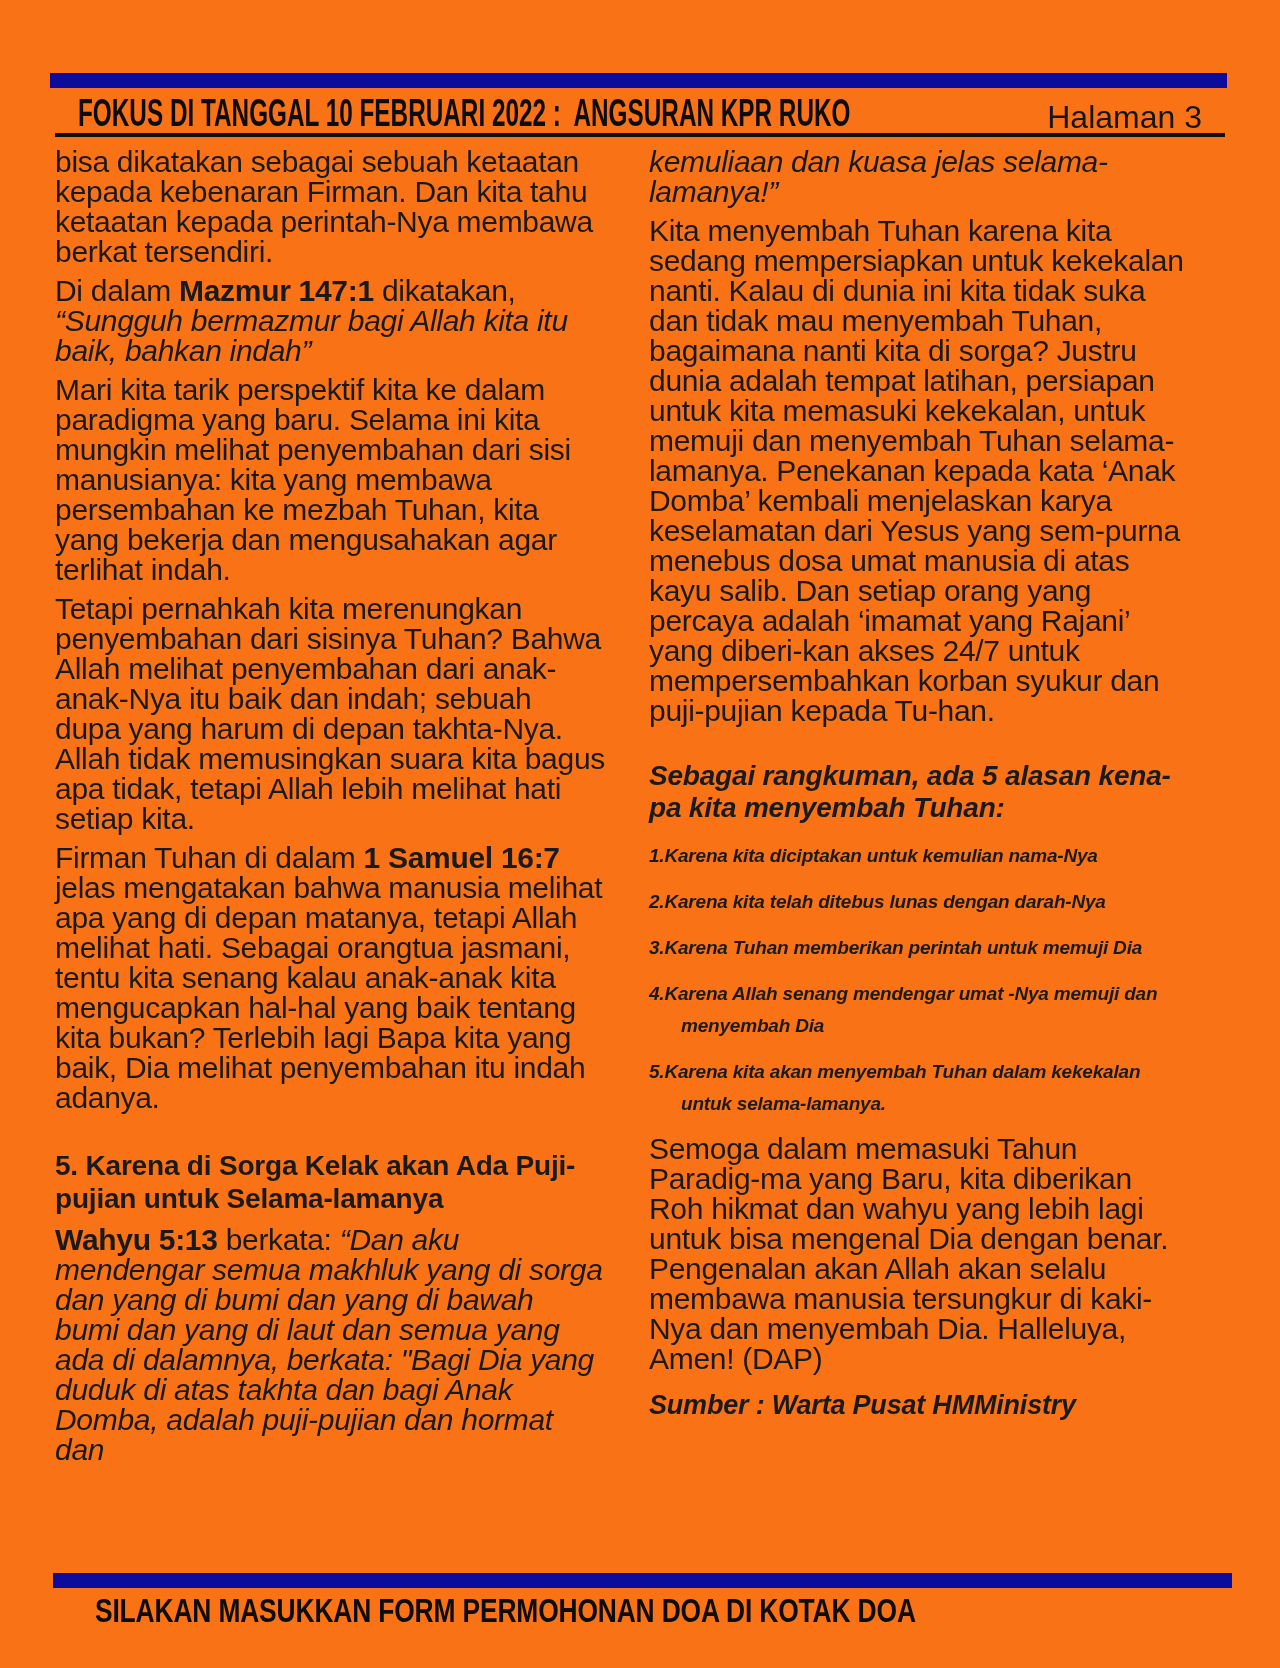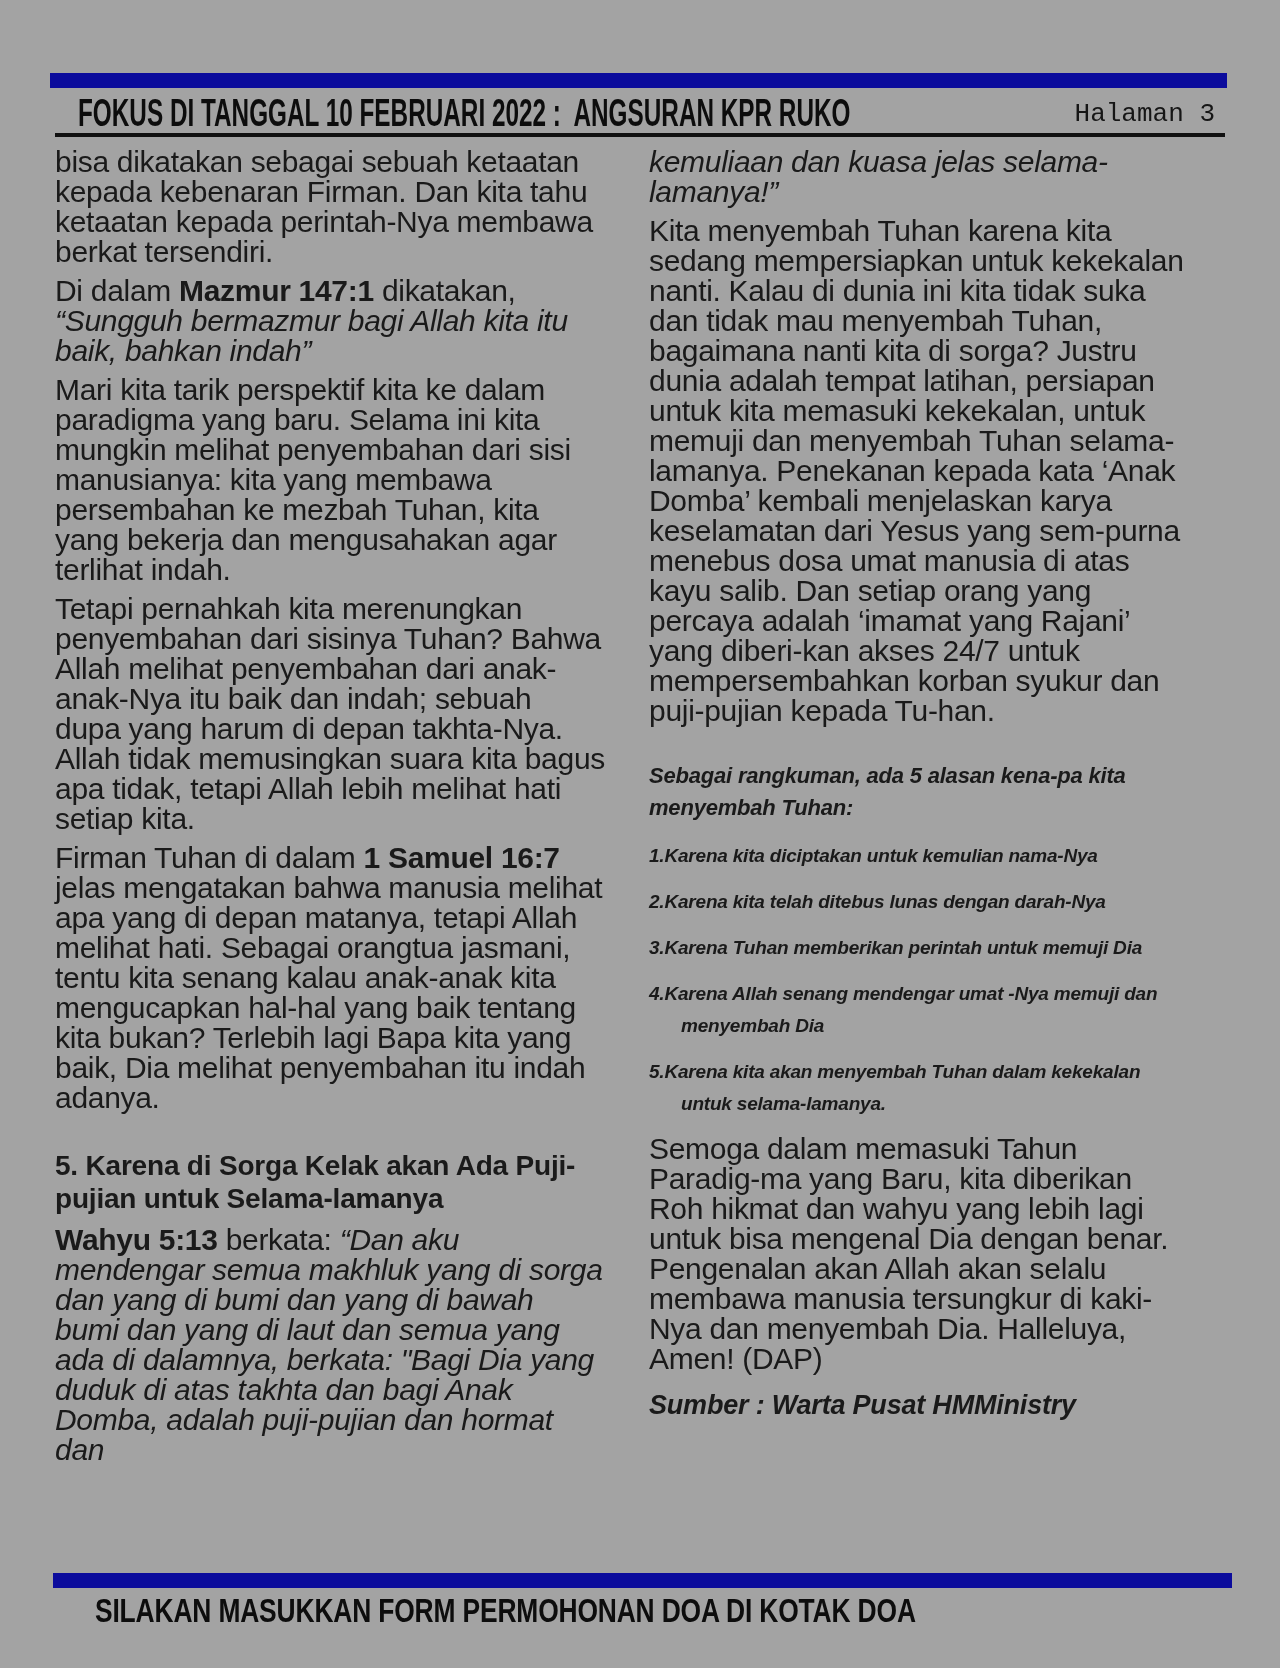"FOKUS DI TANGGAL 10 FEBRUARI" .page { background: #a3a3a3 -> #f97316 }
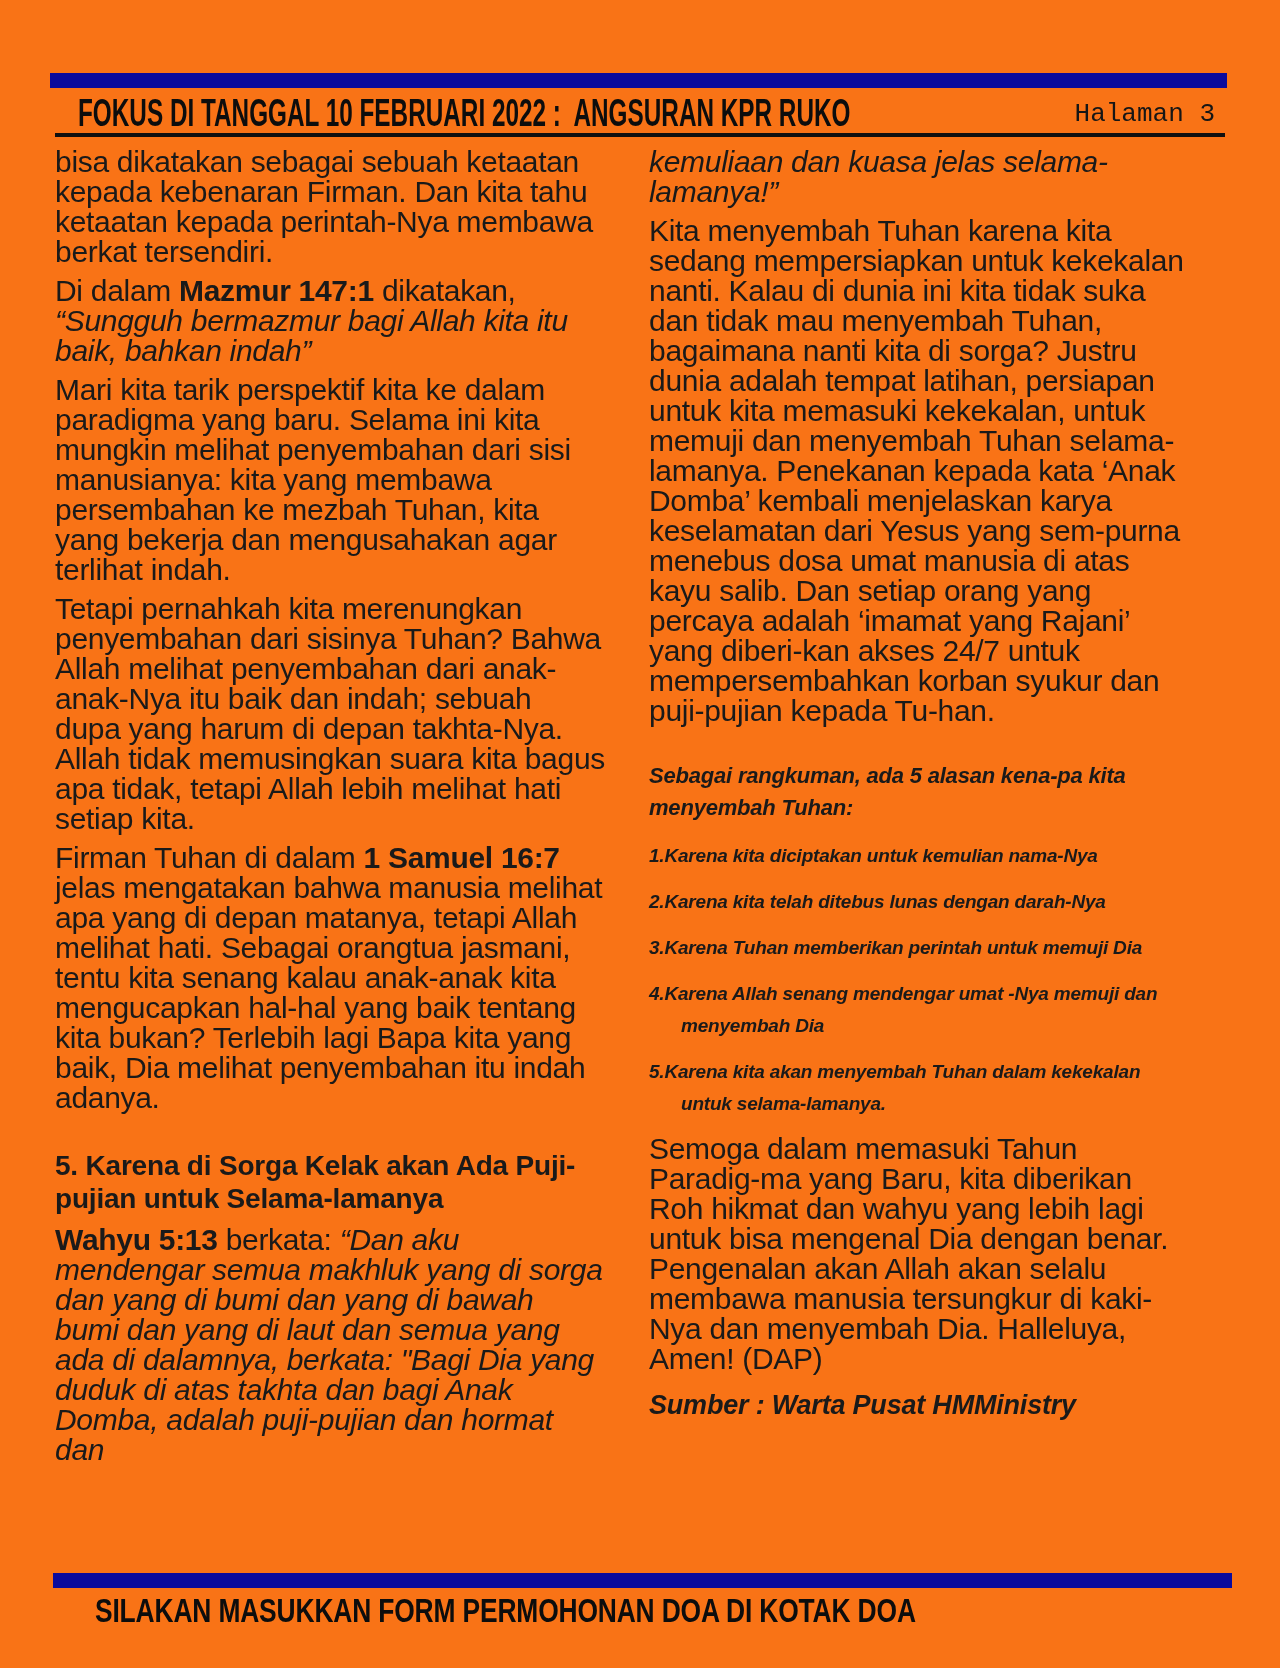"Halaman 3" .header-page { font-family: Liberation Mono, monospace -> none; font-size: 26px -> 32px; right: 65px -> 78px }
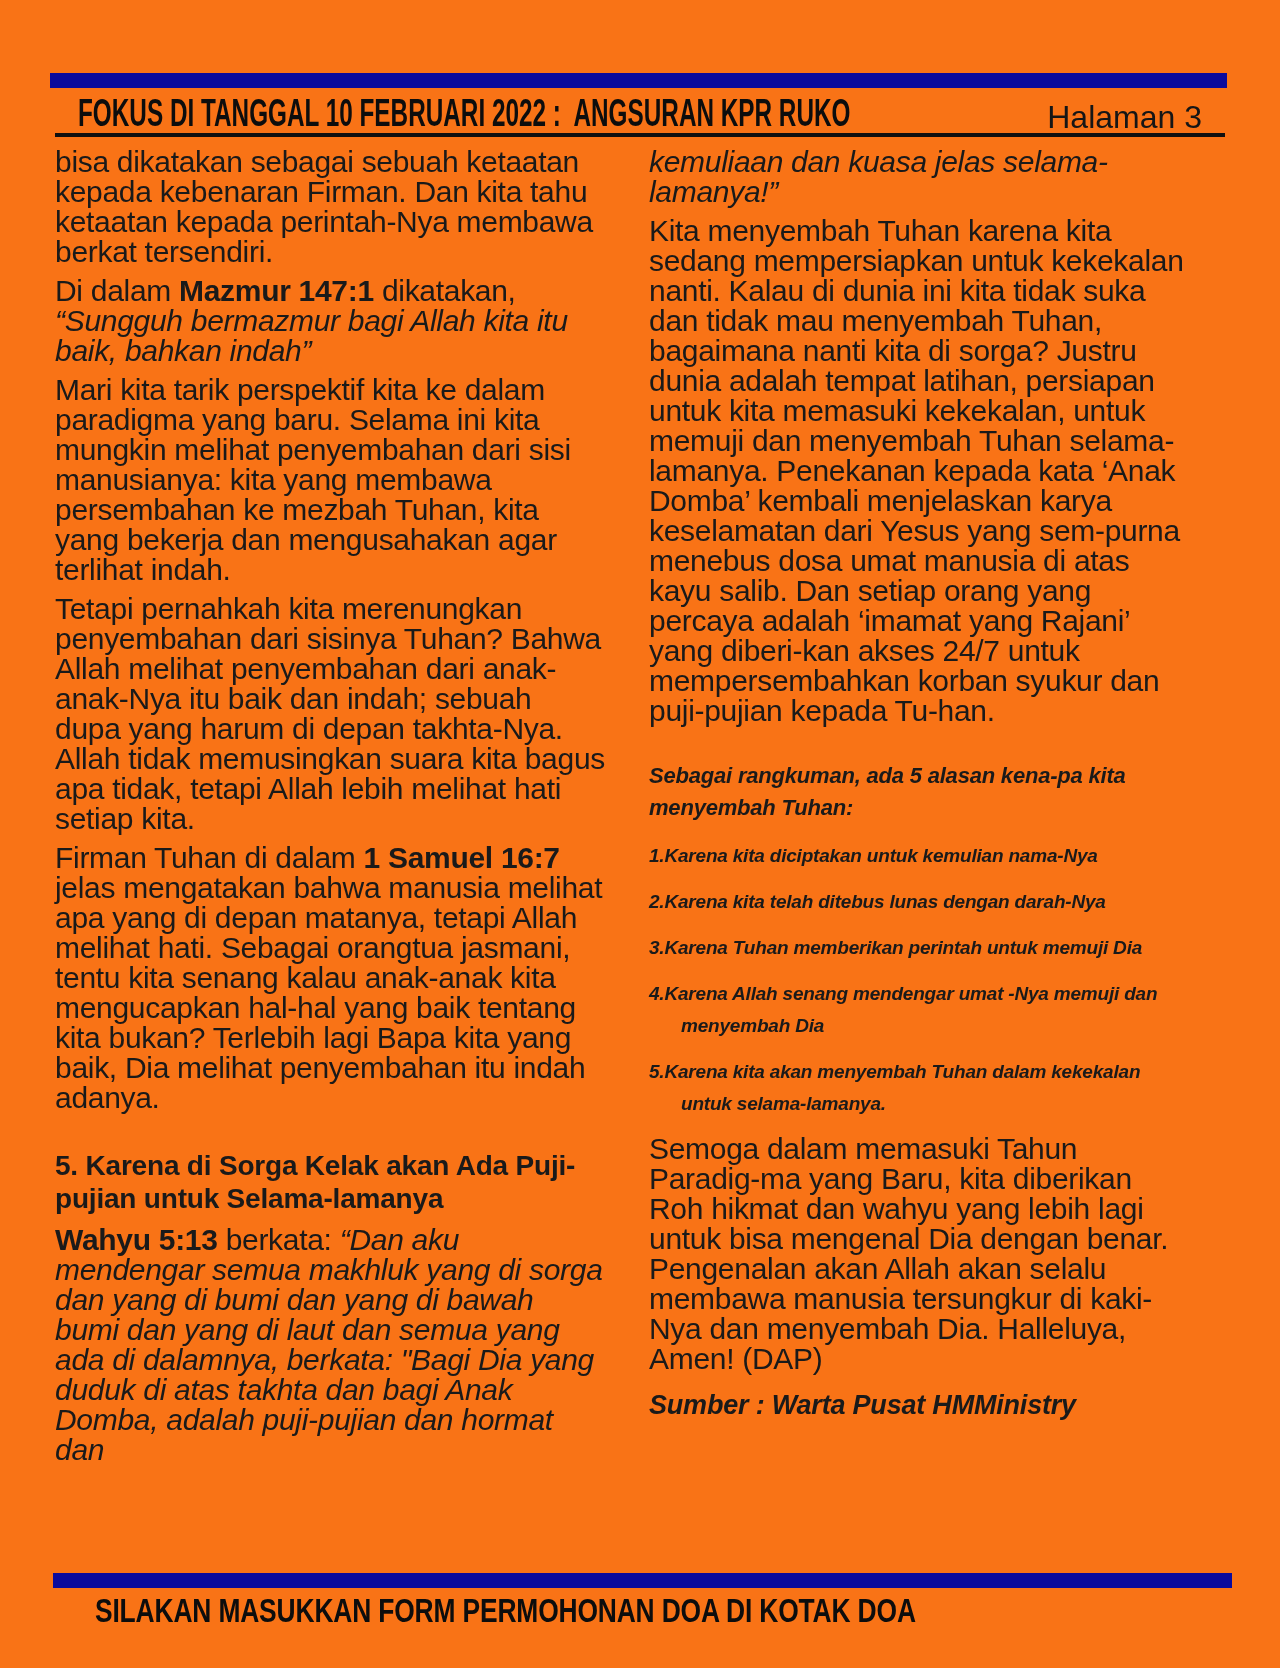"Sebagai rangkuman, ada 5 alasan" .blk.summary { font-size: 22px -> 28px }
